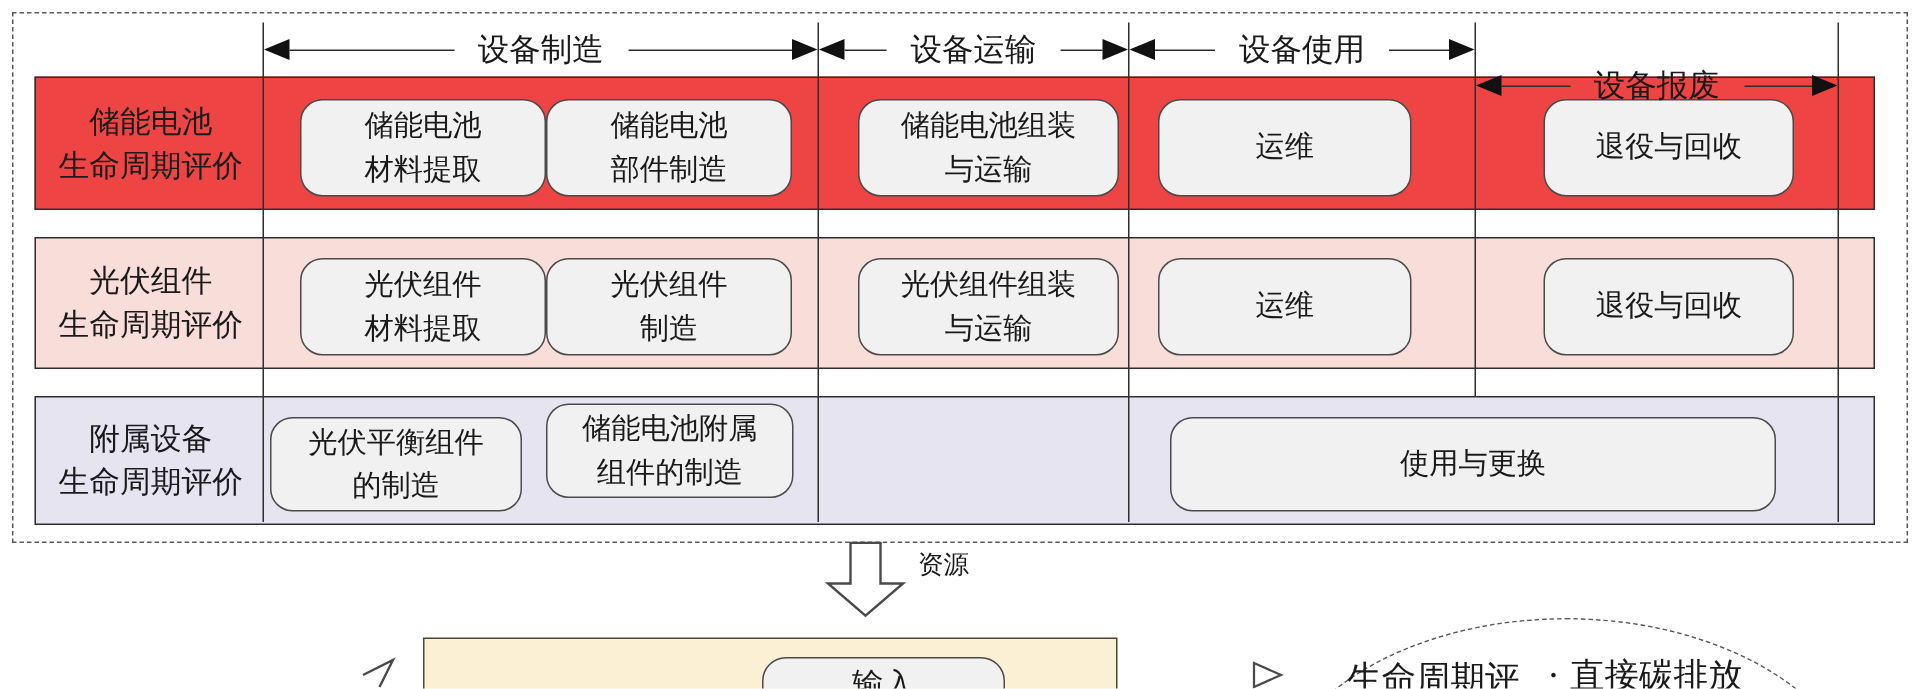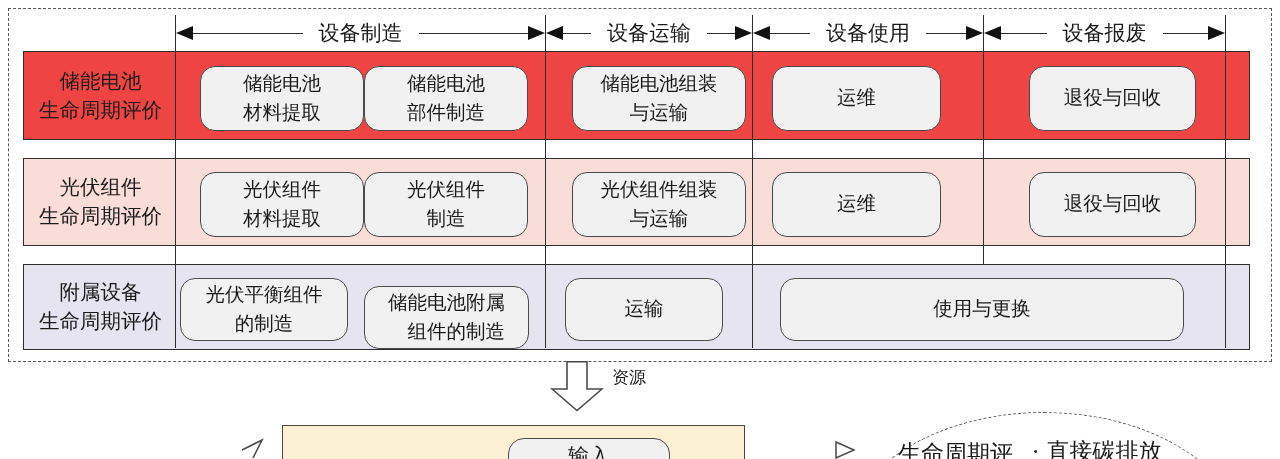"设备报废" div.stage-cell { margin-top: none -> 24px }
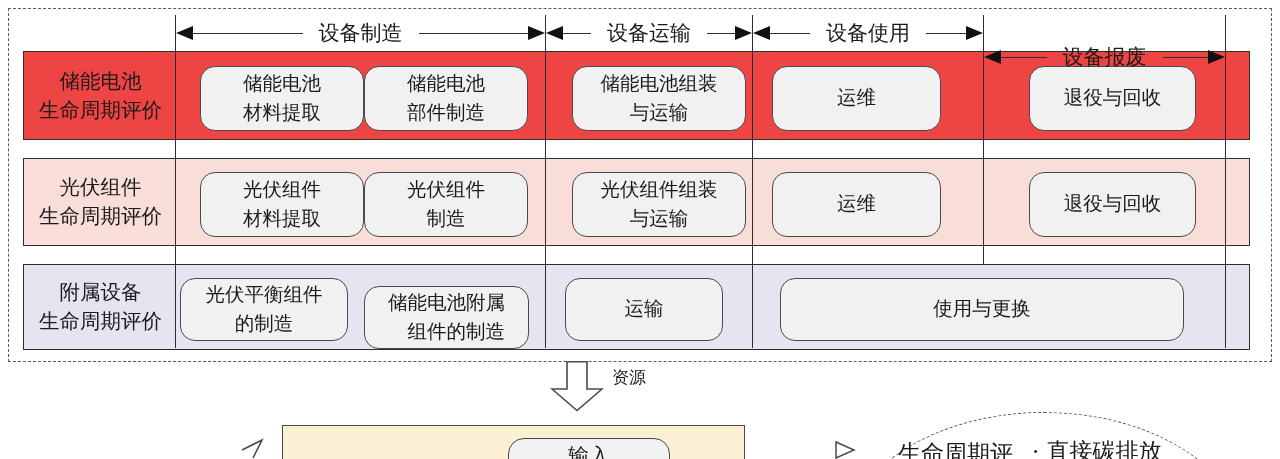"储能电池附属" div.pbox { text-align: right -> none; top: 21px -> 4px }
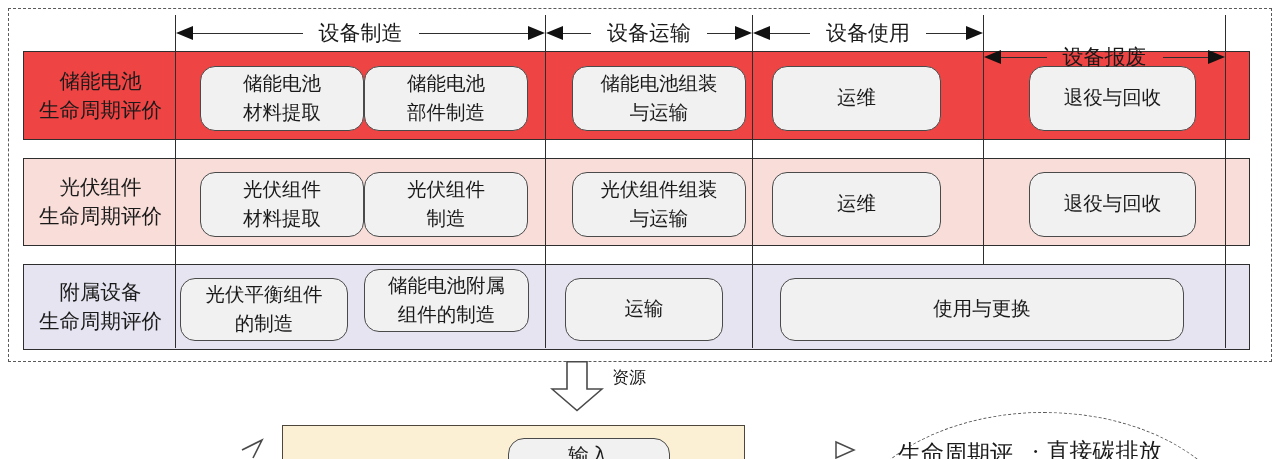"运输" div.pbox { html: <div>运输</div> -> none }
